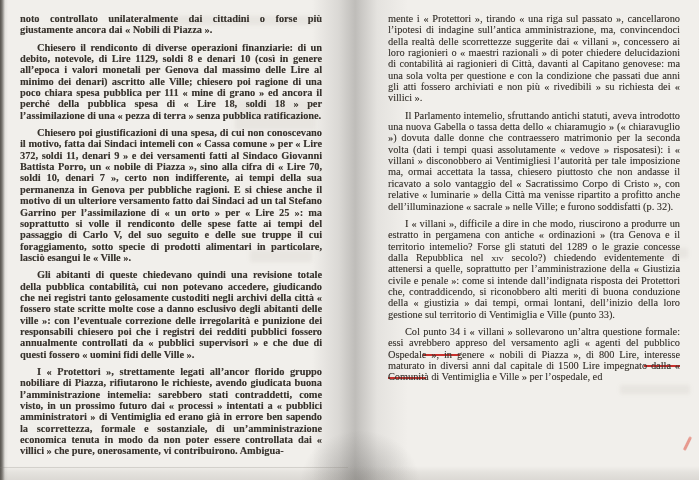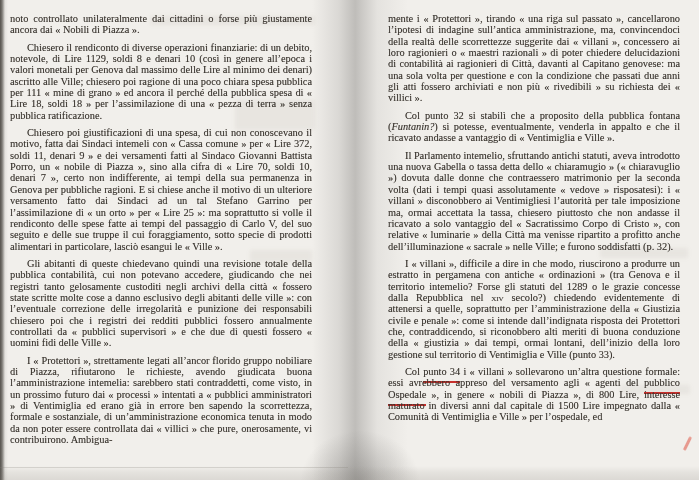"noto controllato unilateralmente dai" .left-text { font-weight: none -> bold; left: 10px -> 20px }
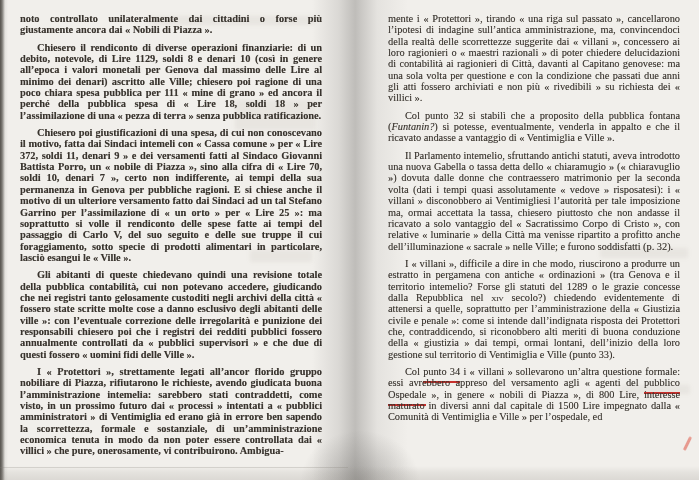"Col punto 32 si stabilì" p { html: <p><span>Col punto 32 si stabilì che a proposito della pubblica fontana (</span><span>Funtanin?</span><span>) si potesse, eventualmente, venderla in appalto e che il ricavato andasse a vantaggio di « Ventimiglia e Ville ».</span></p> -> none }
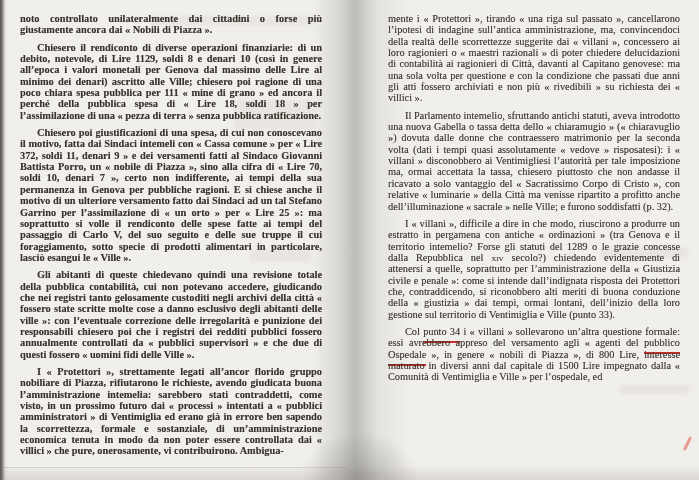"punto 34" .redline { padding-bottom: 6px -> 19px }
